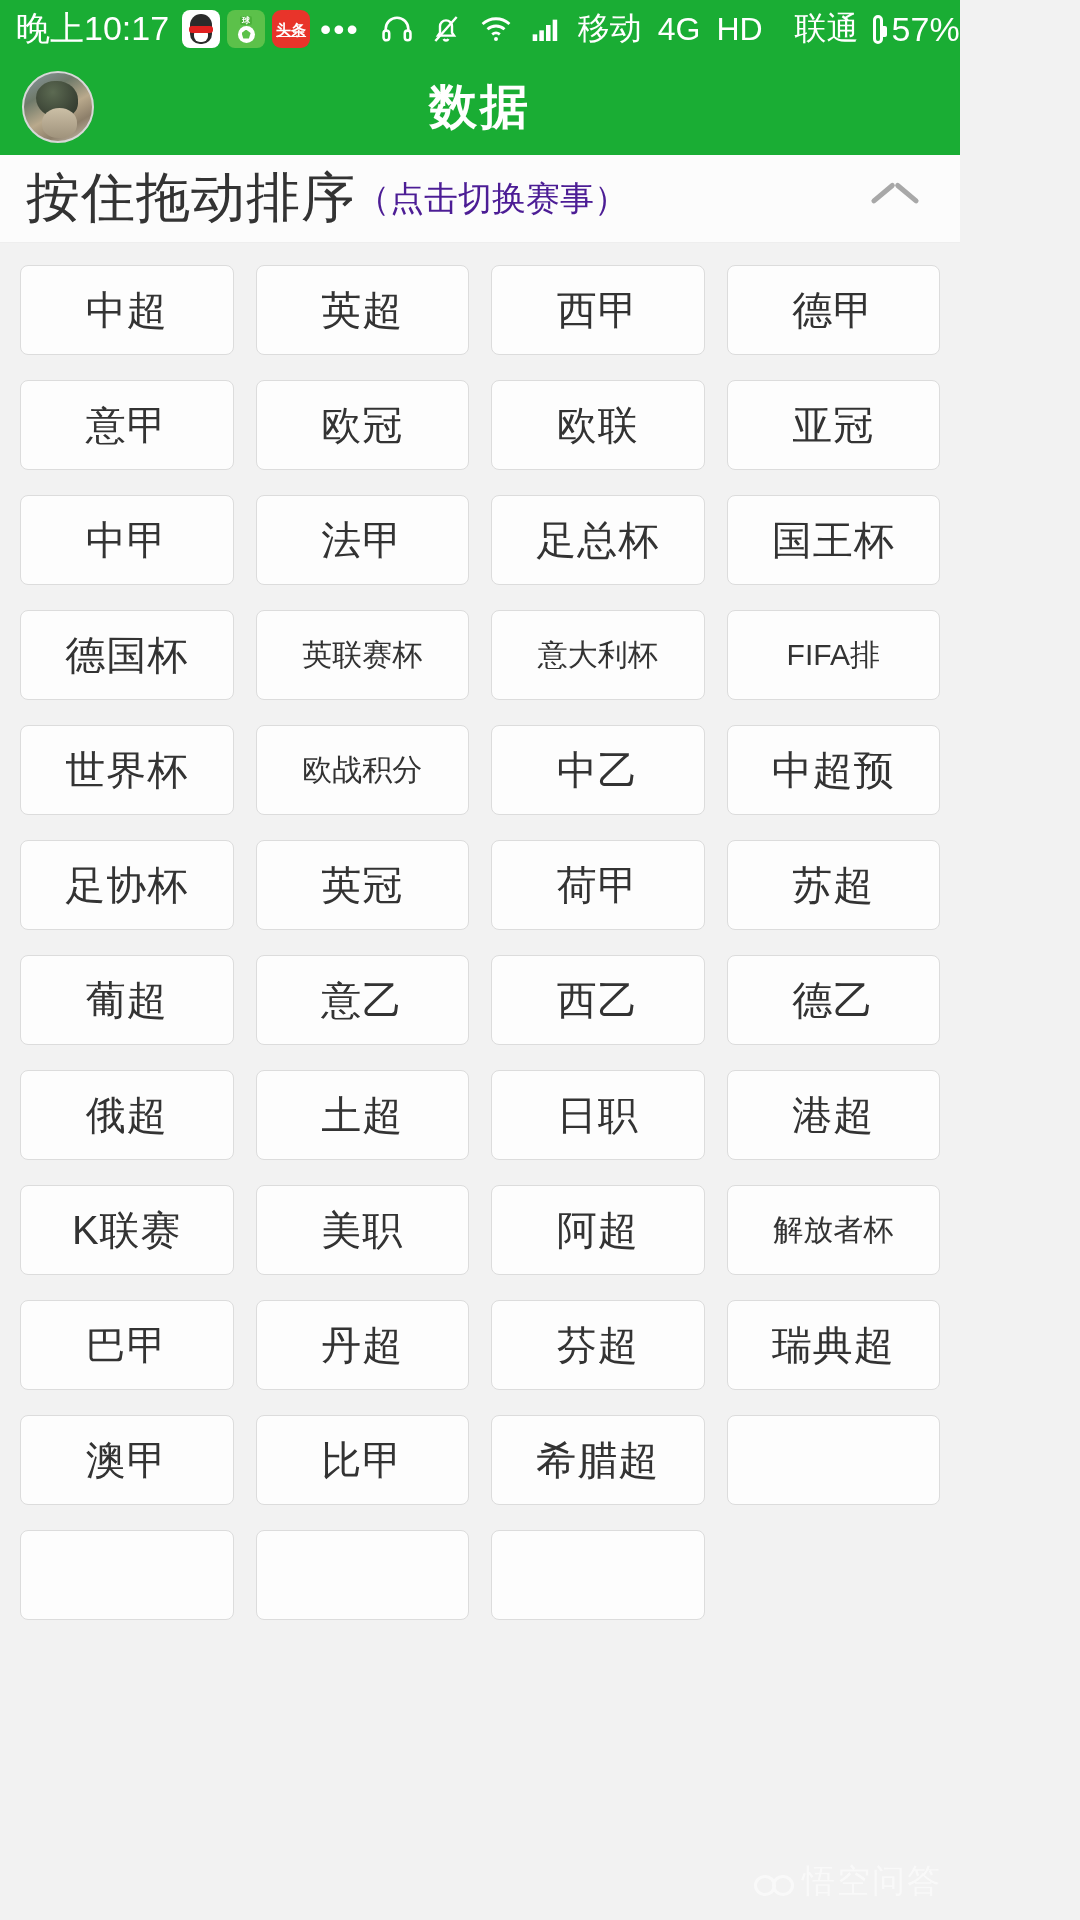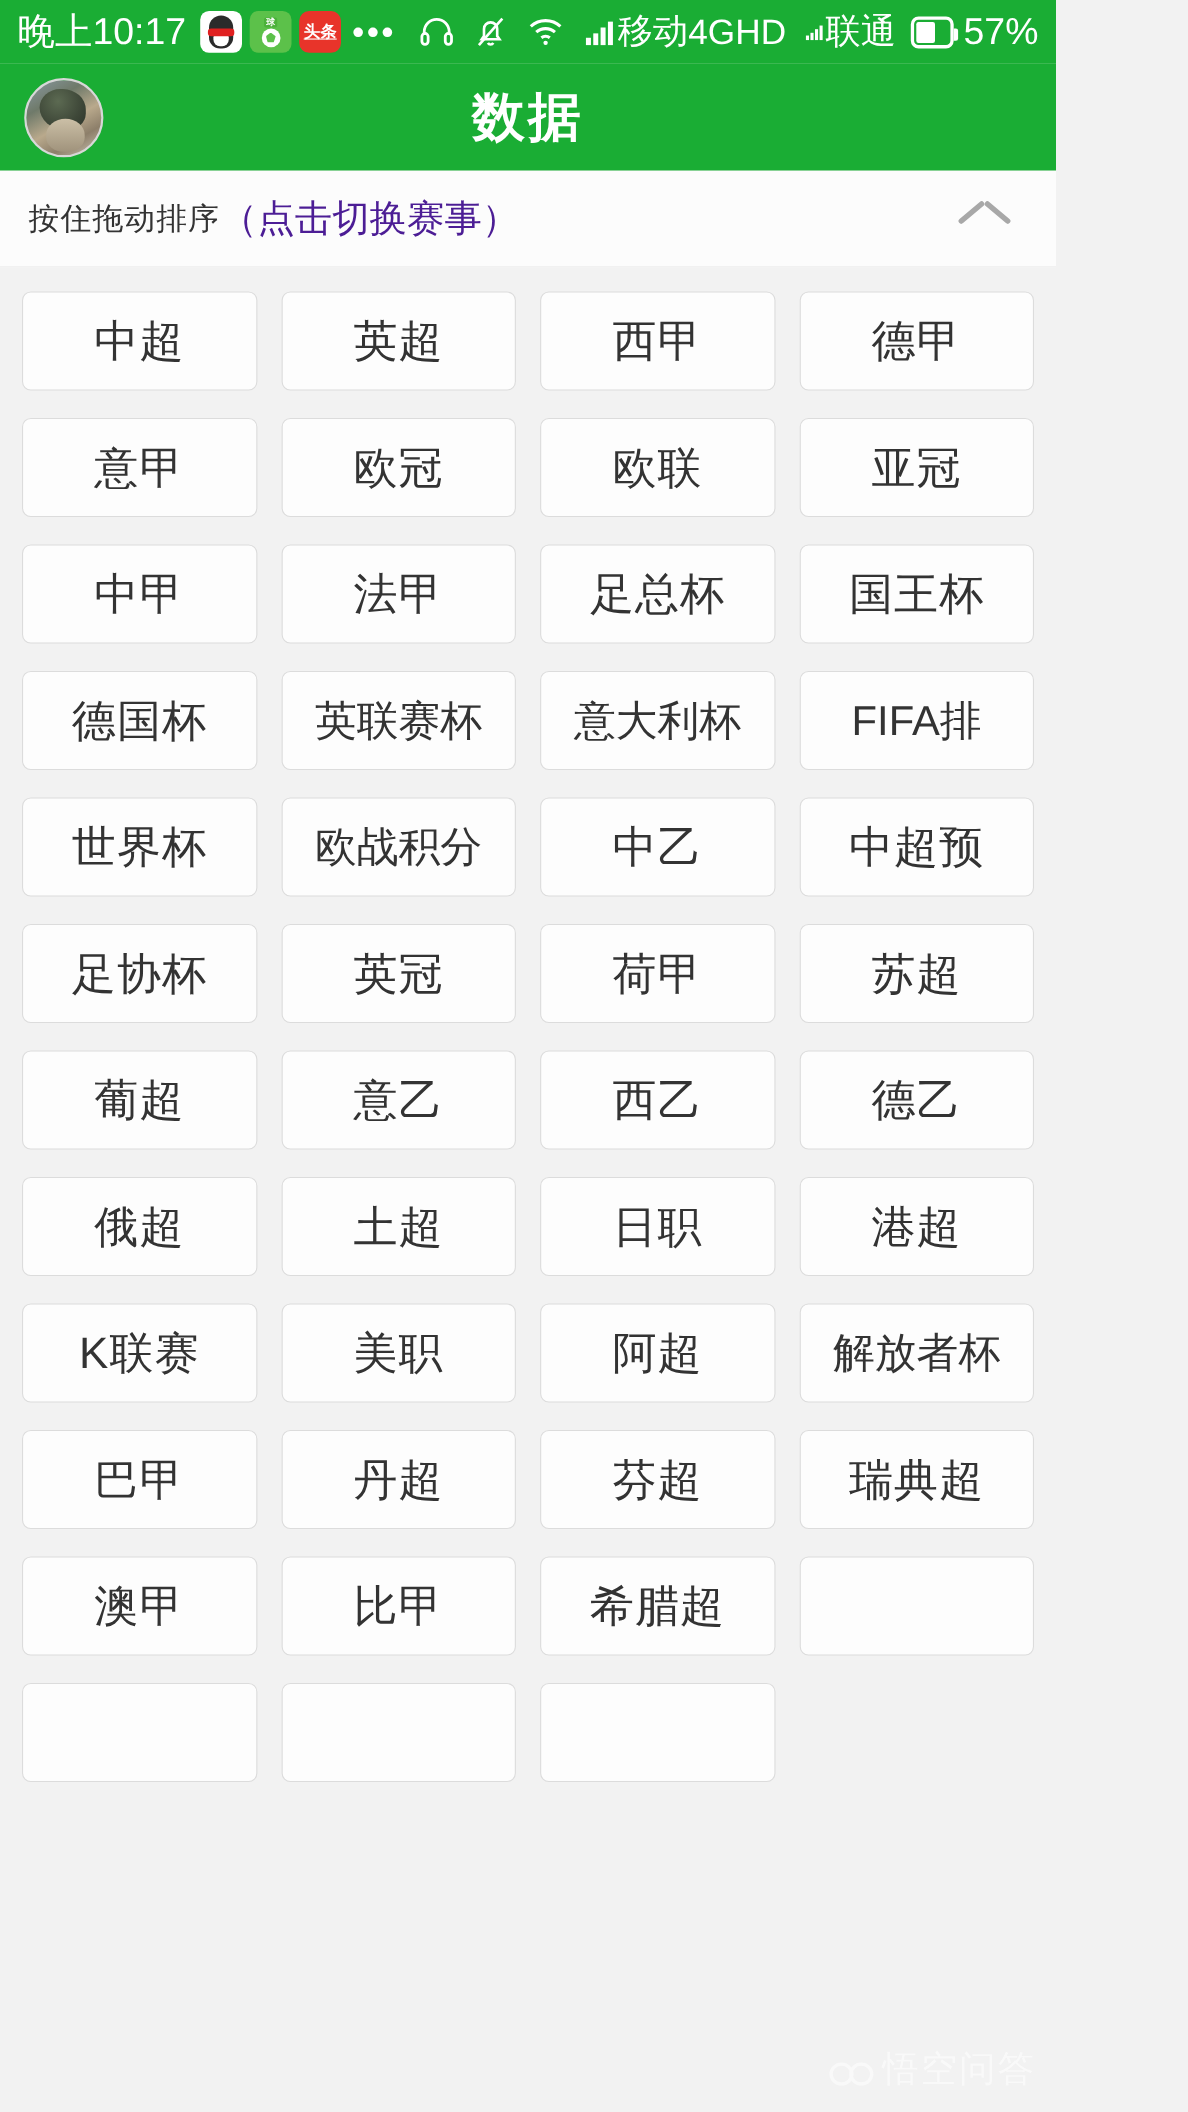"移动" .sb-label { margin-left: none -> 16px }
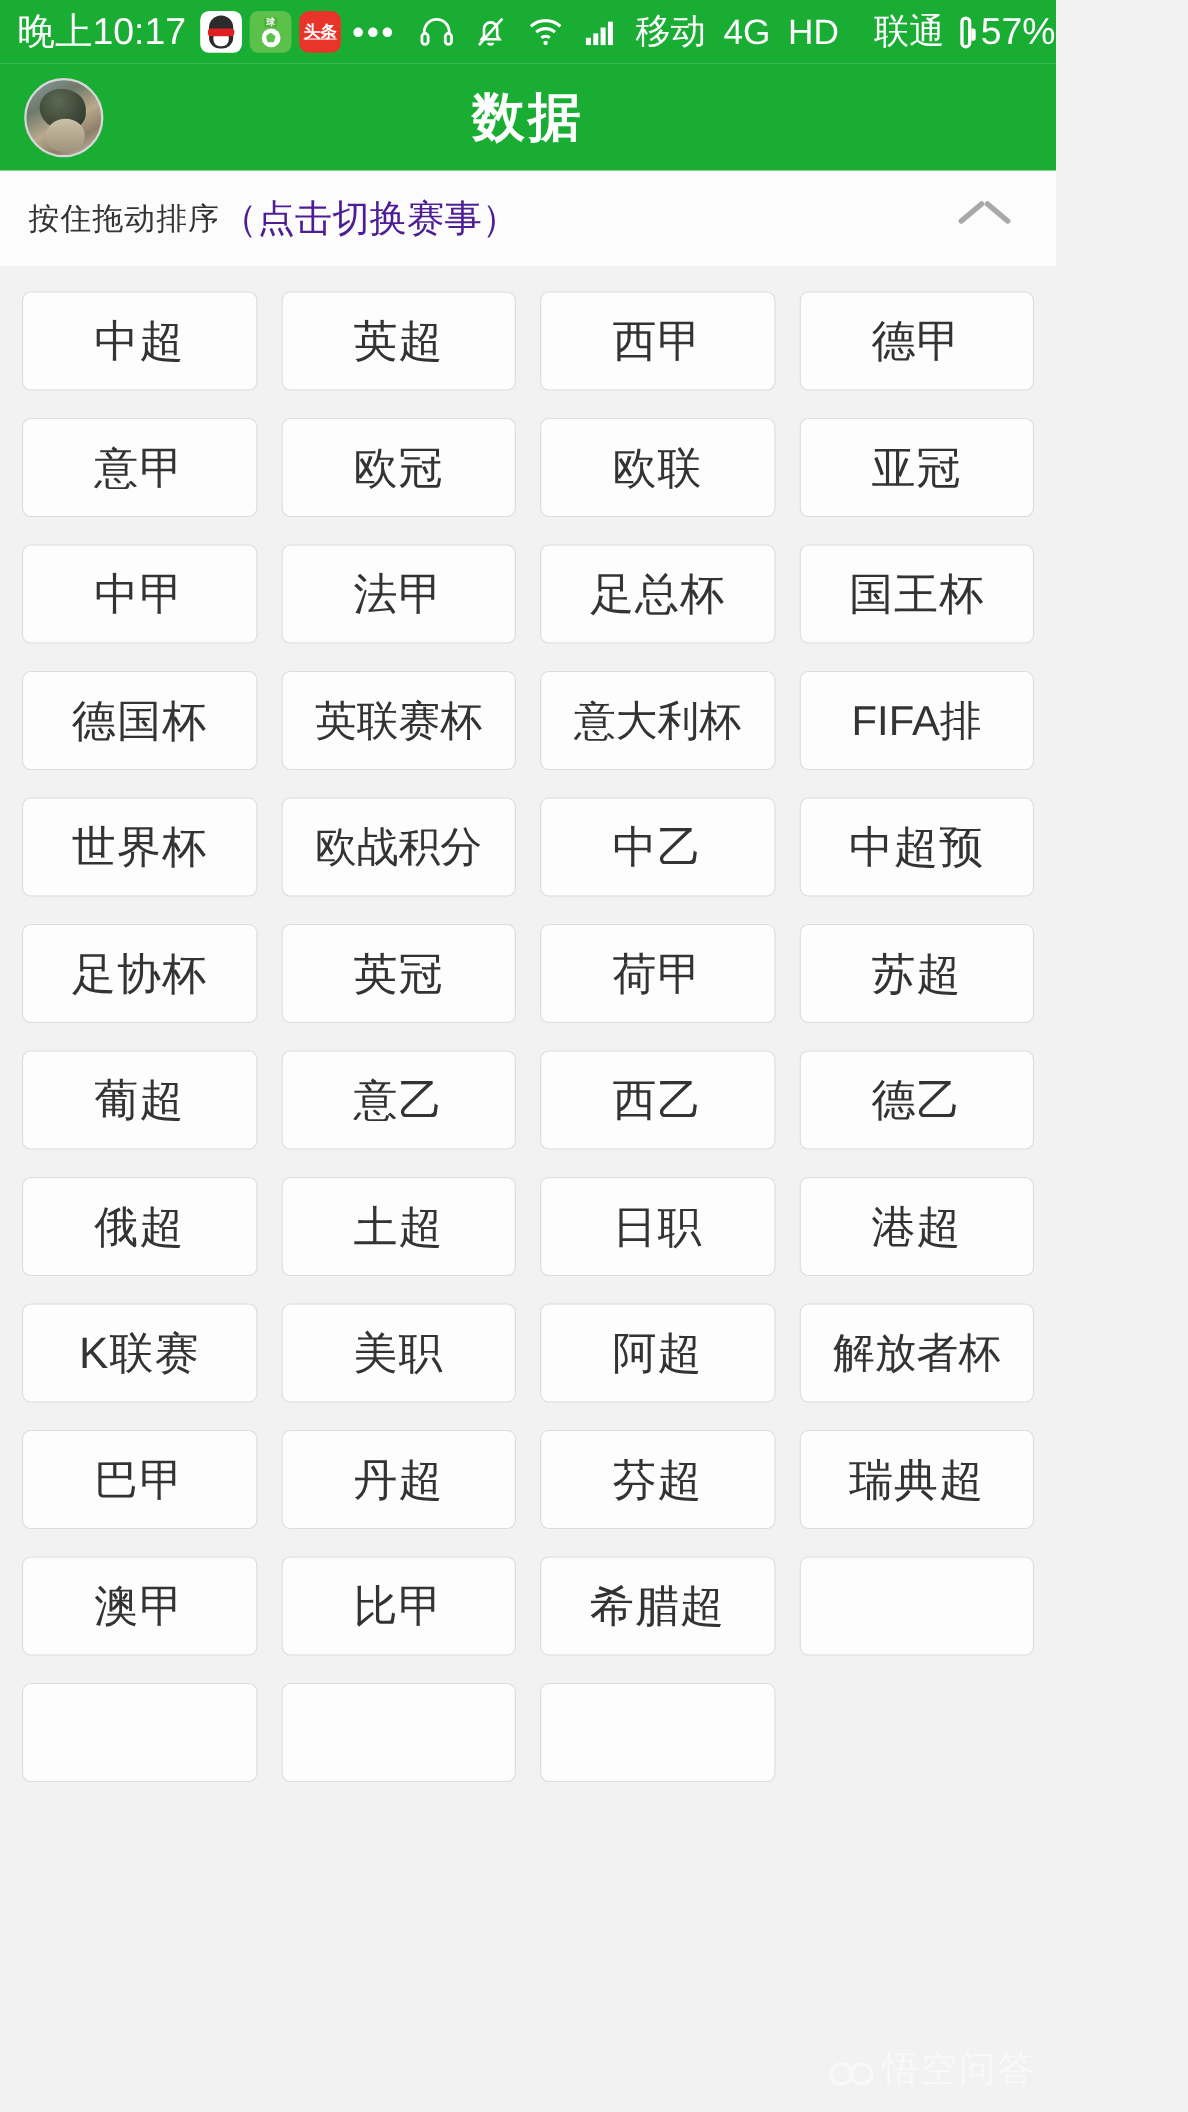"按住拖动排序" .sh-main { font-size: 28px -> 54px }
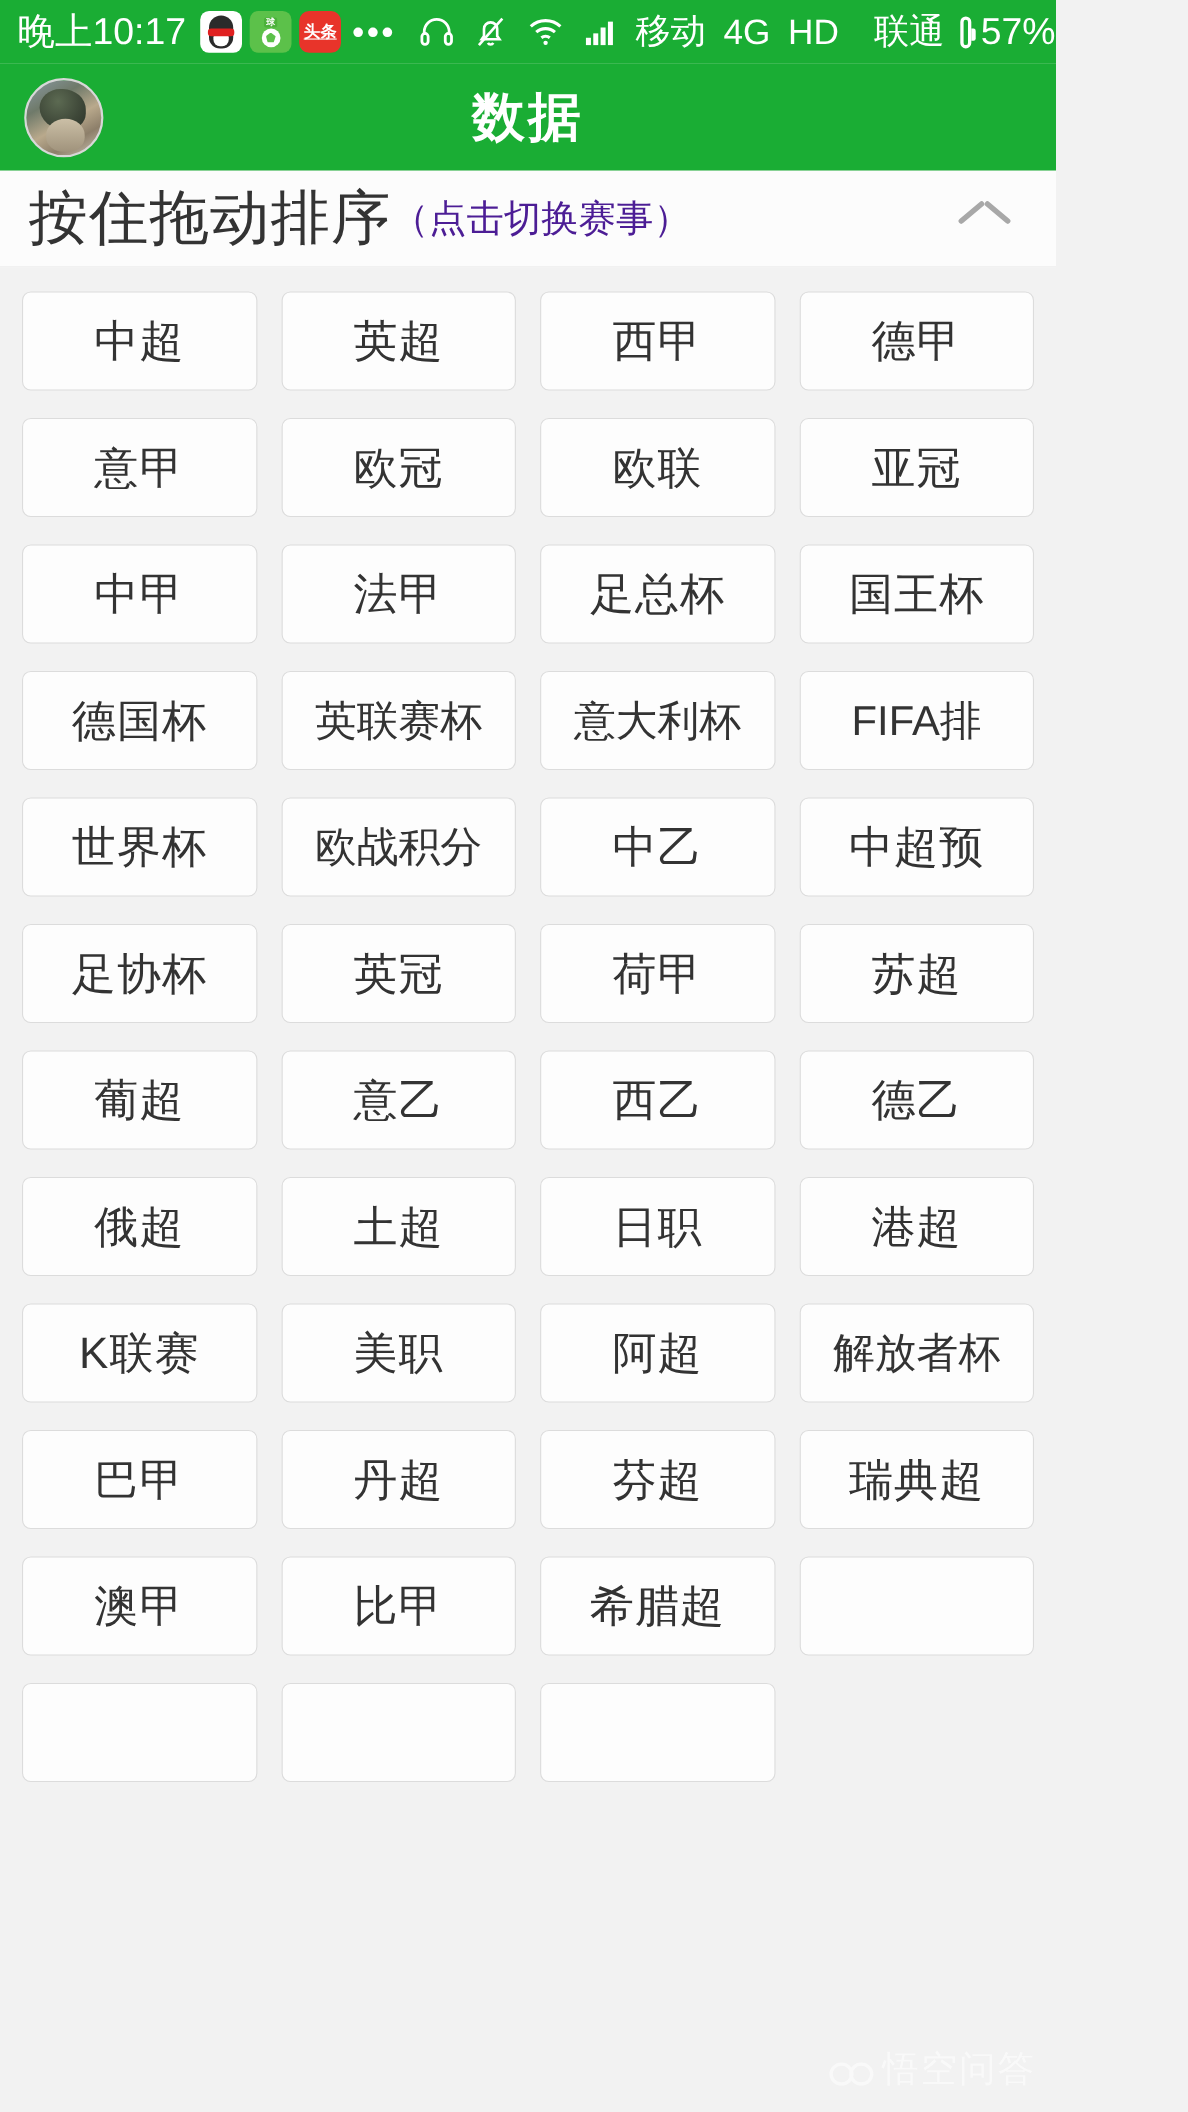"英联赛杯" .tile.squeeze { font-size: 38px -> 30px }
